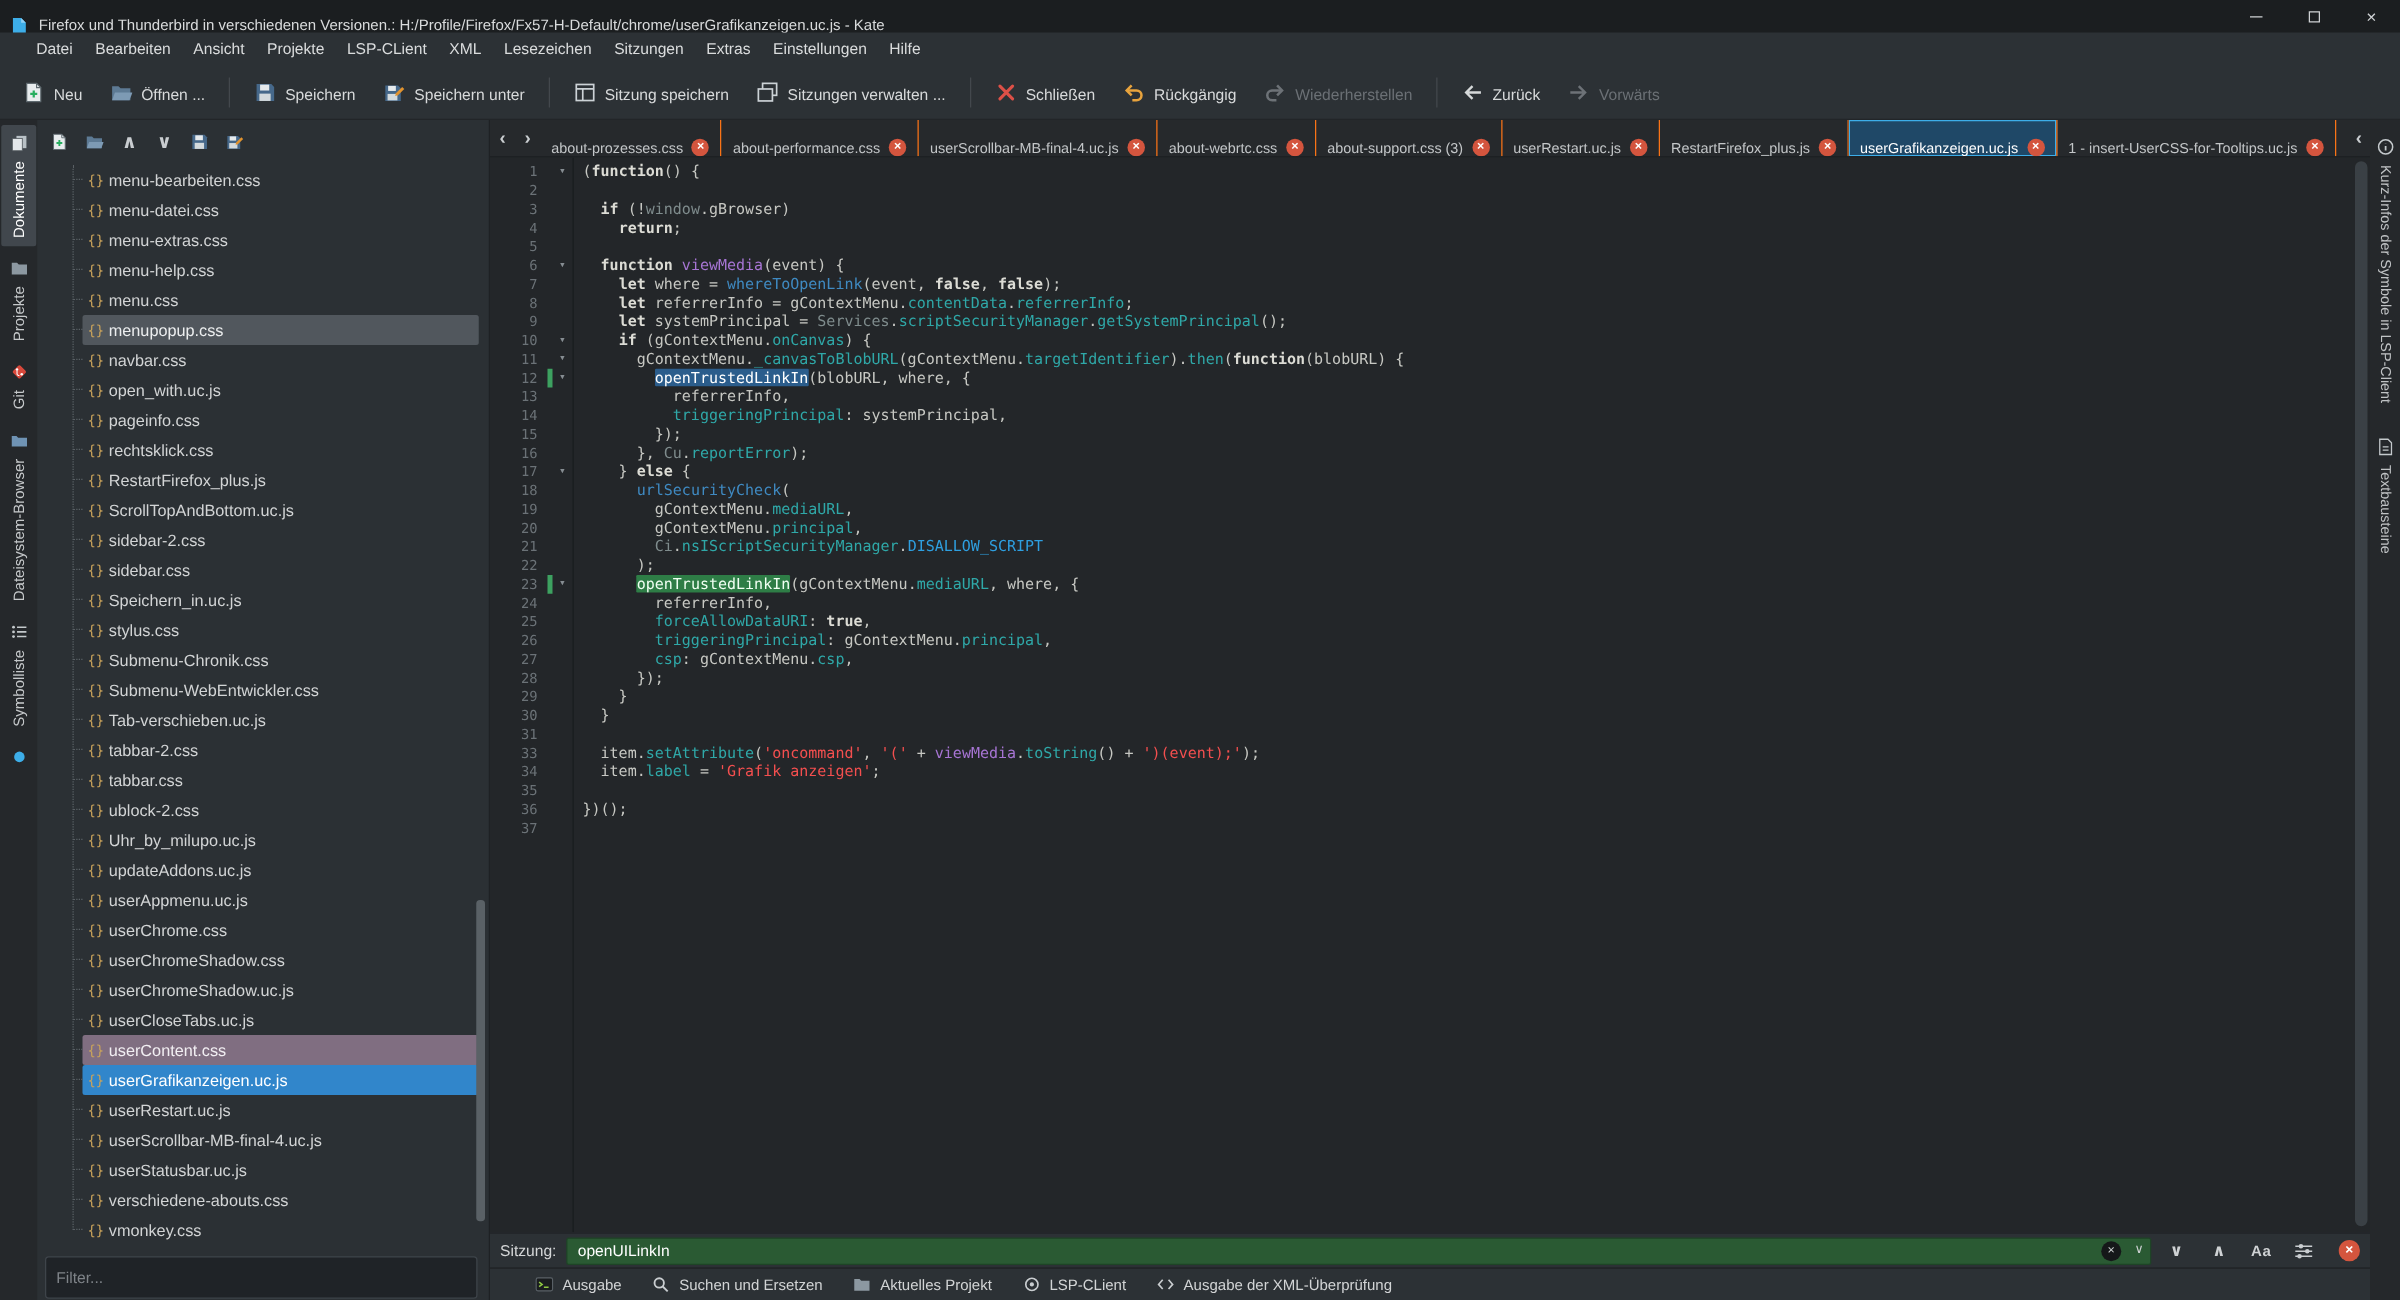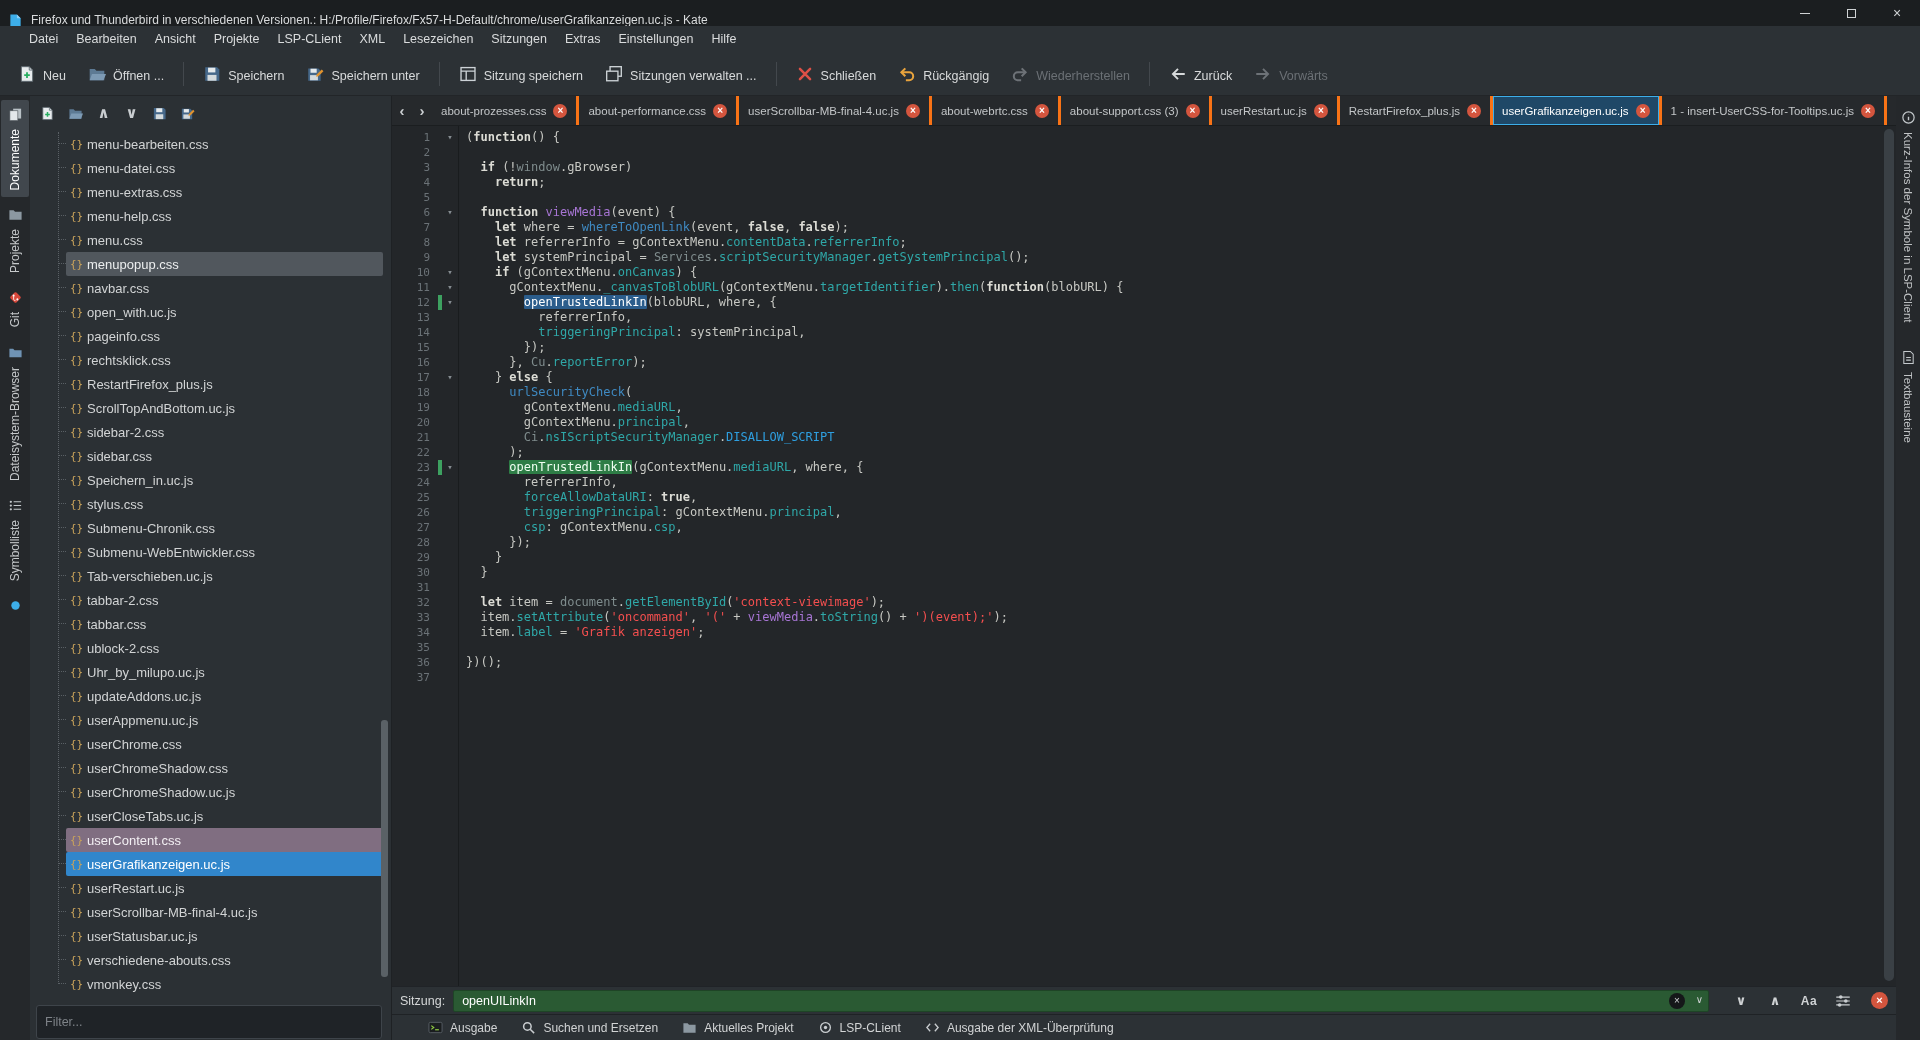"about-prozesses.css" .tab { align-items: center -> flex-end; border-right: 3px solid #f97316 -> 1px solid #f97316 }
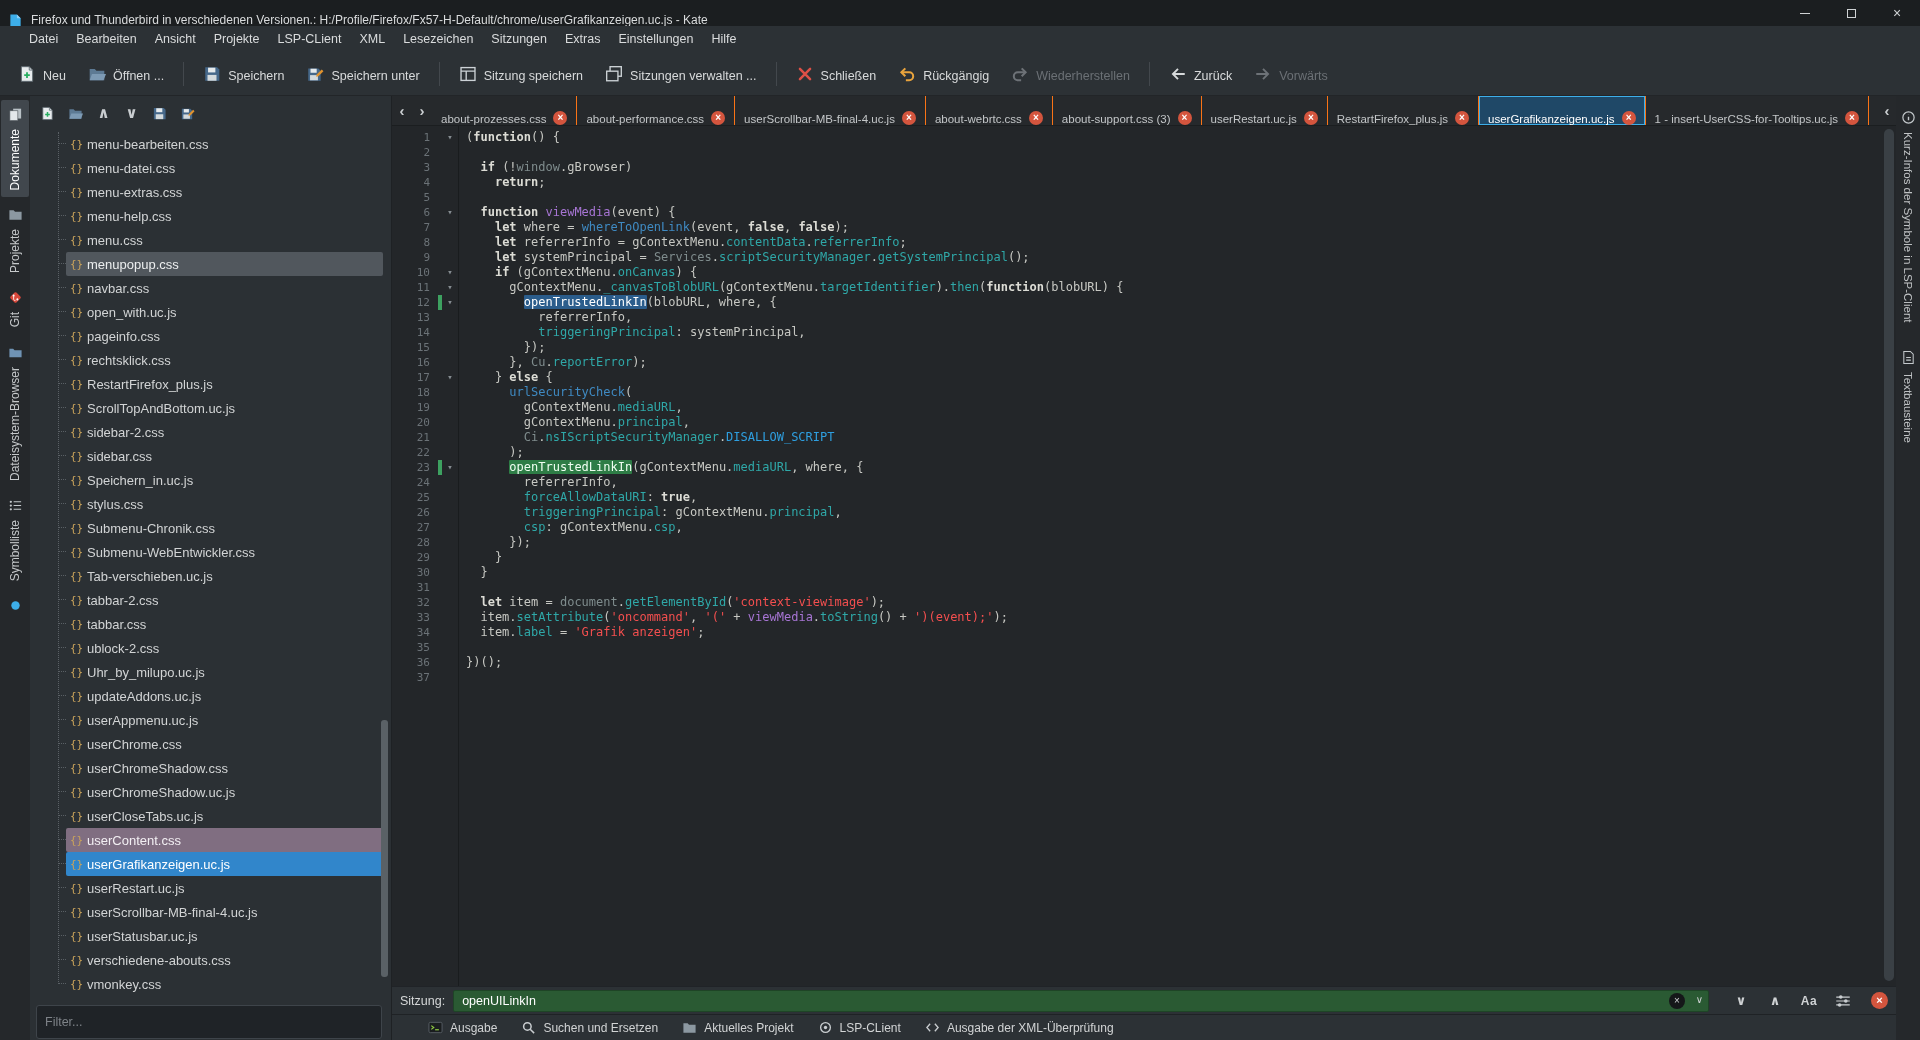"32" div.code-line { html: <div> <span>32</span> <span></span> <span></span> <span><span> </span><span>let</span><span> item = </span><span>document</span><span>.</span><span>getElementById</span><span>(</span><span>'context-viewimage'</span><span>);</span></span> </div> -> none }
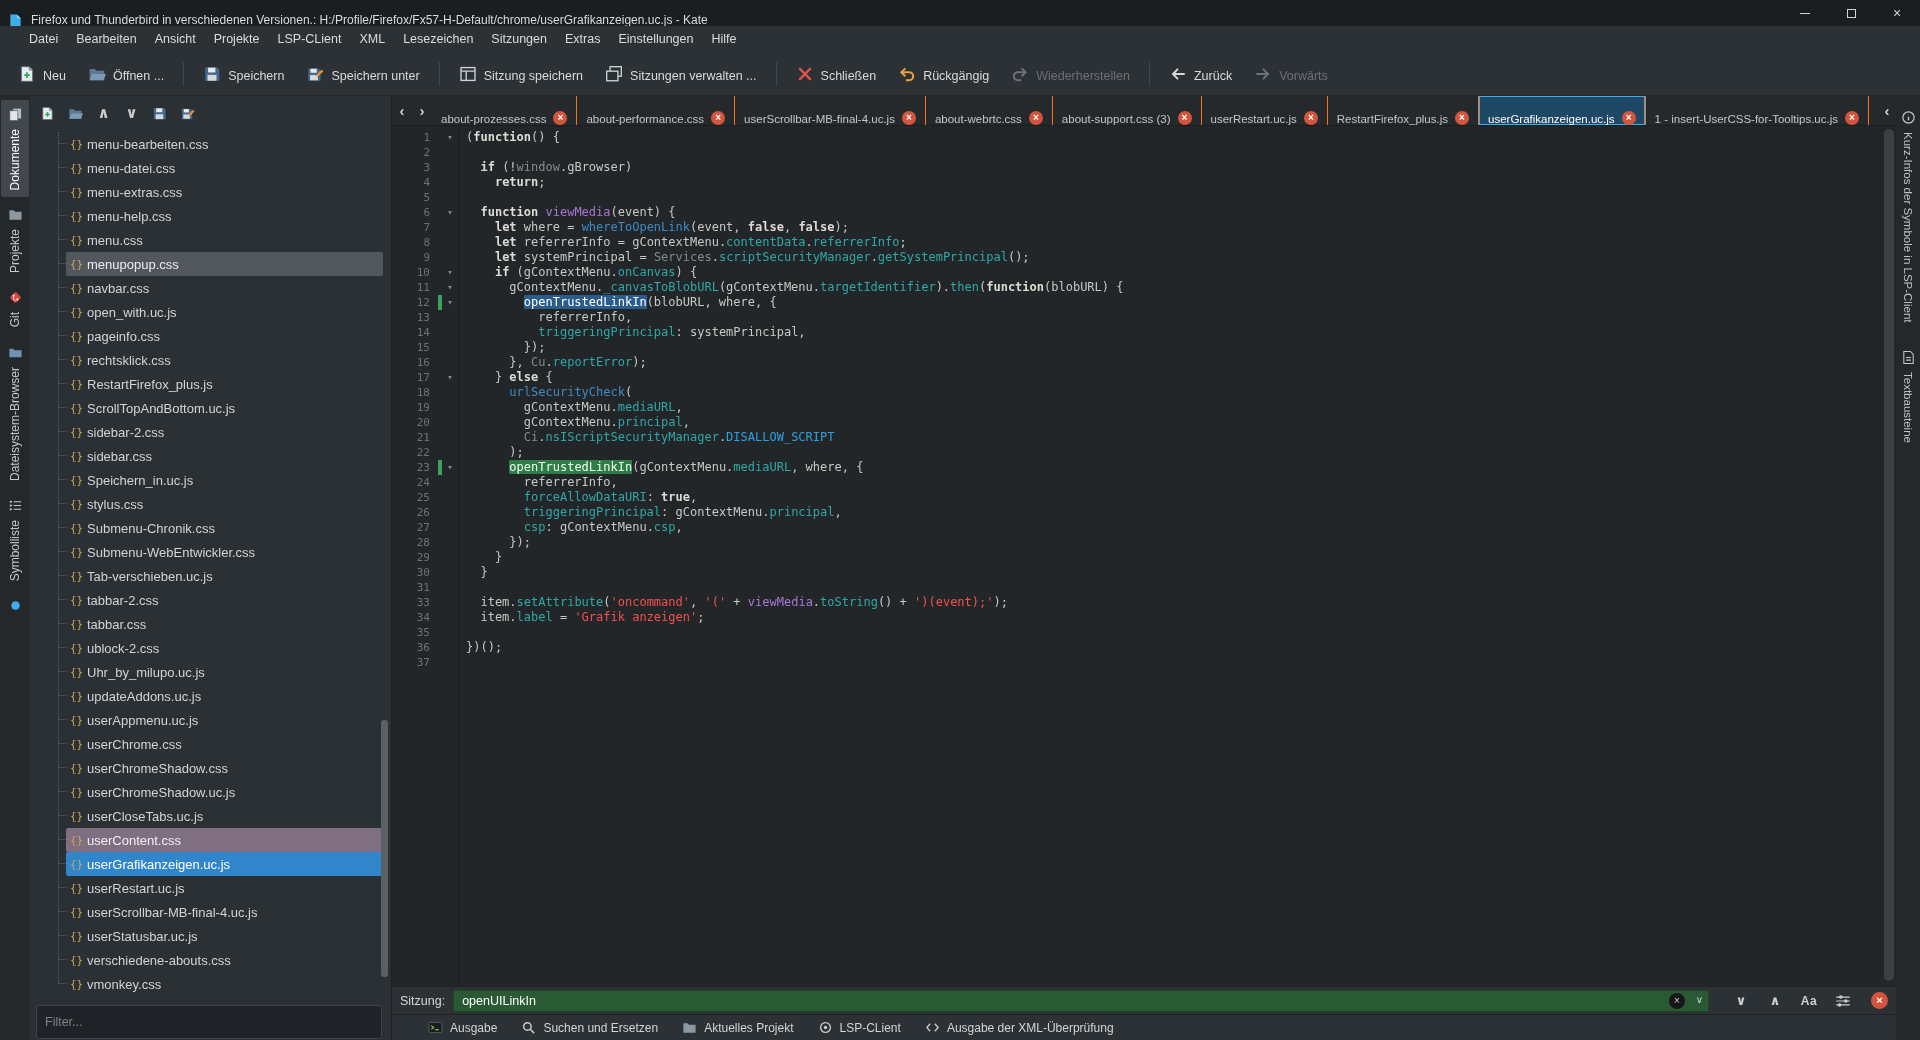"openUILinkIn" .search-input-wrap { margin-right: 12px -> 0 }
